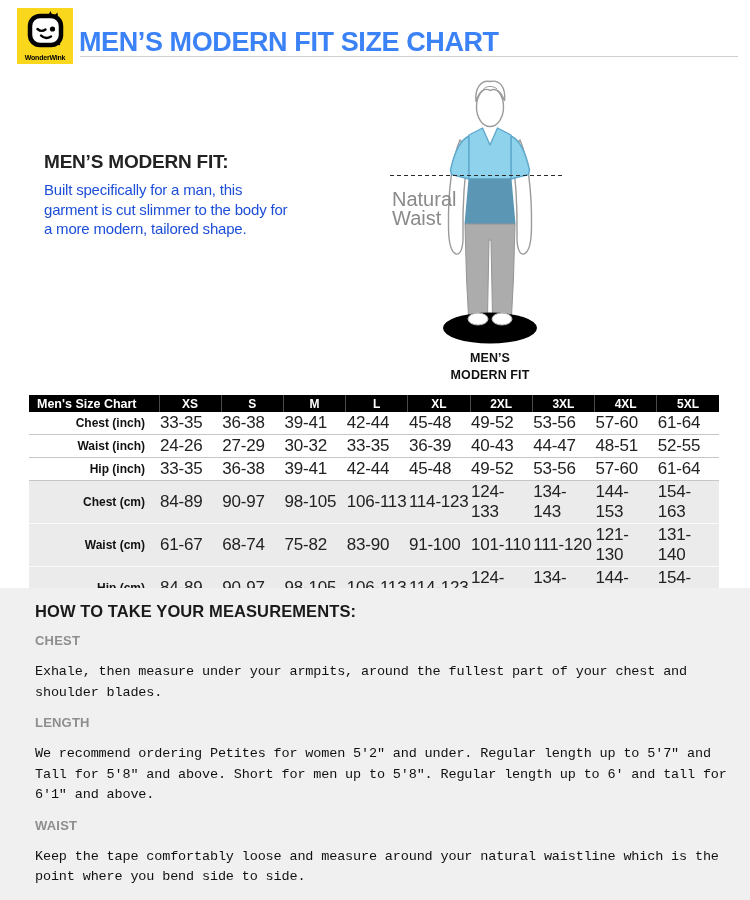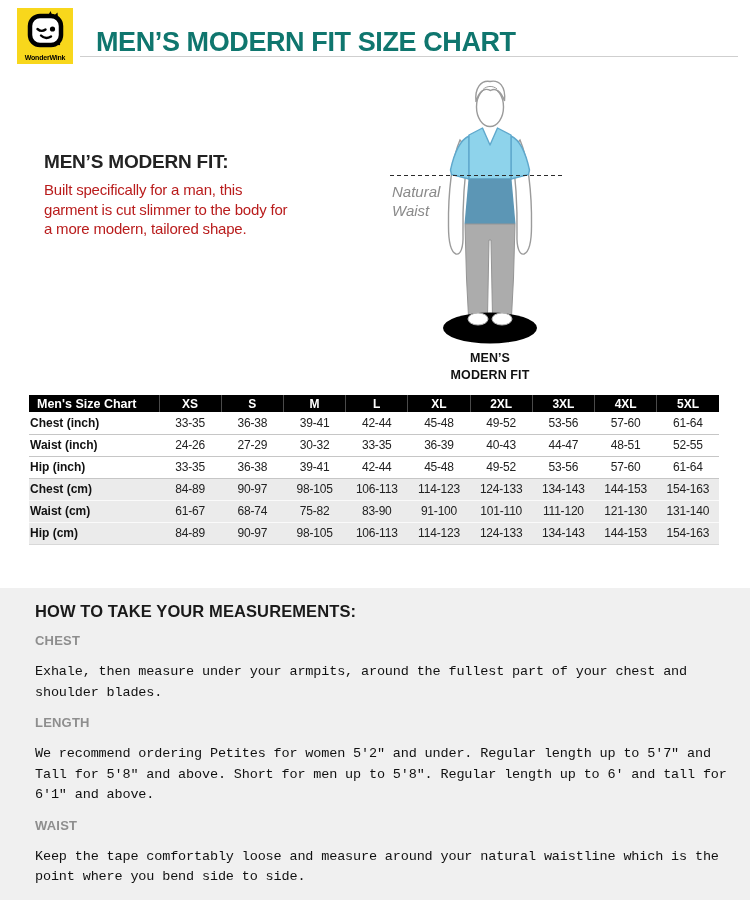"MEN’S MODERN FIT SIZE CHART" .header-title { color: #0f766e -> #3b82f6; left: 96px -> 79px }
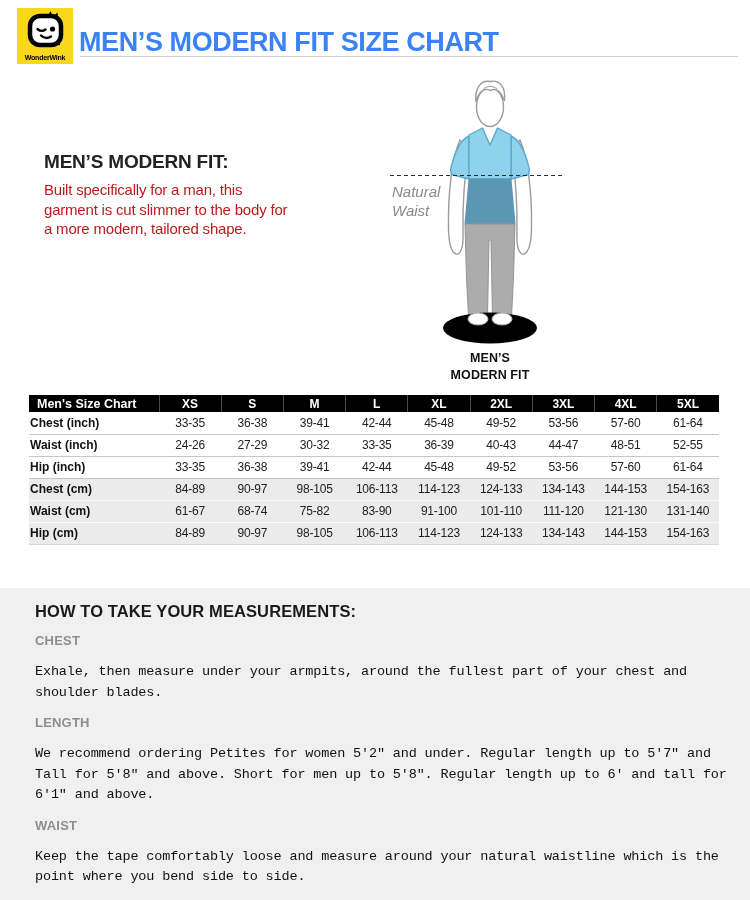"Built specifically for a man," .intro p { color: #b91c1c -> #1d4ed8 }
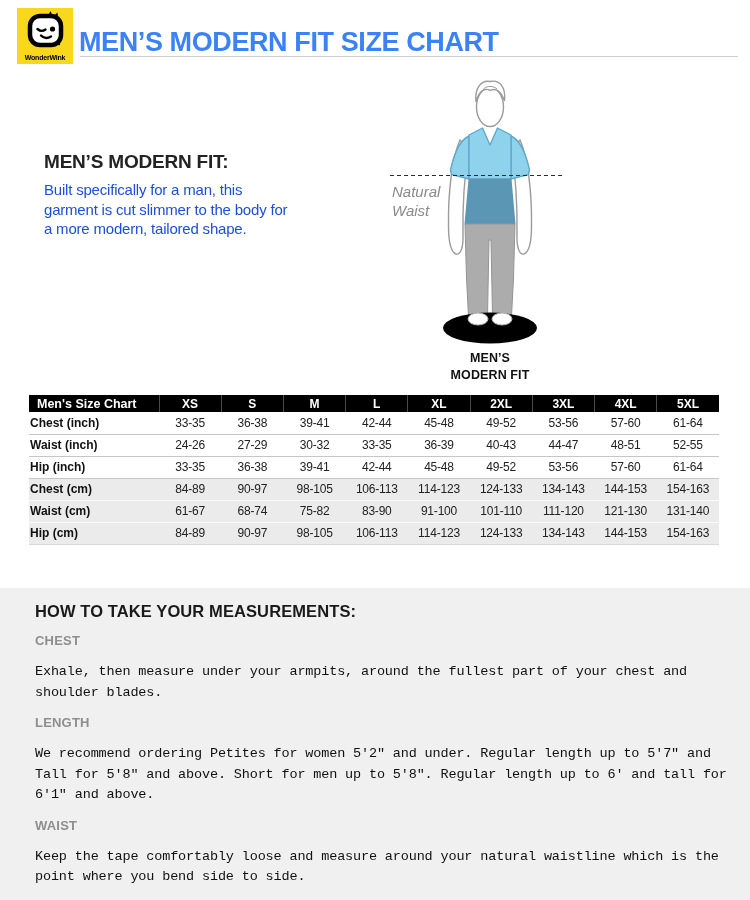"Natural" .waist-label { font-size: 15px -> 20px; font-style: italic -> none; top: 112px -> 120px }
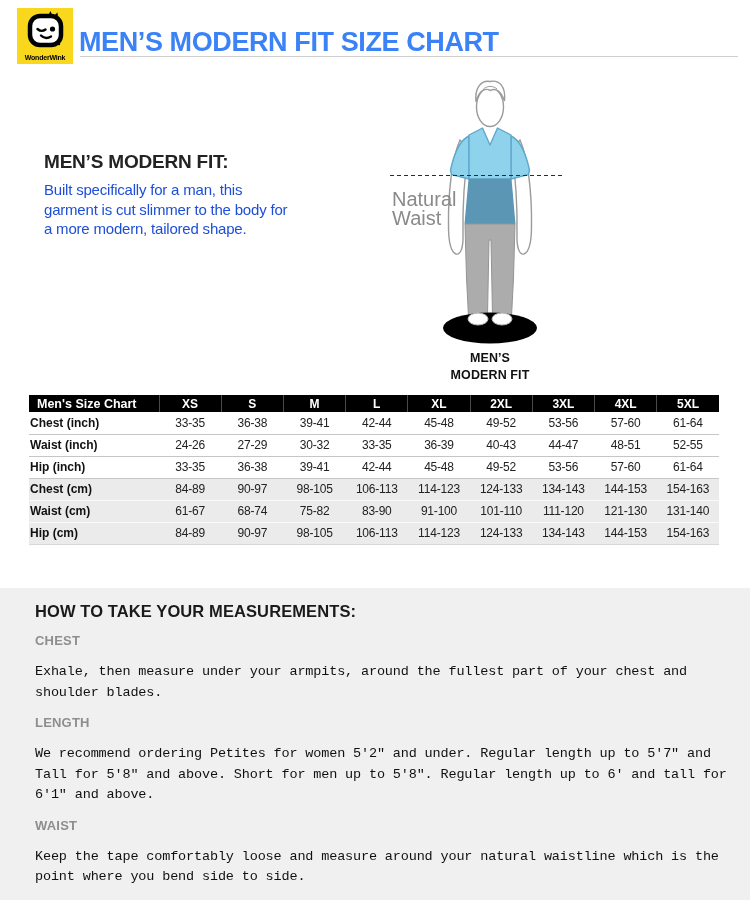"Chest (inch)" table.size-chart tbody th { text-align: left -> right }
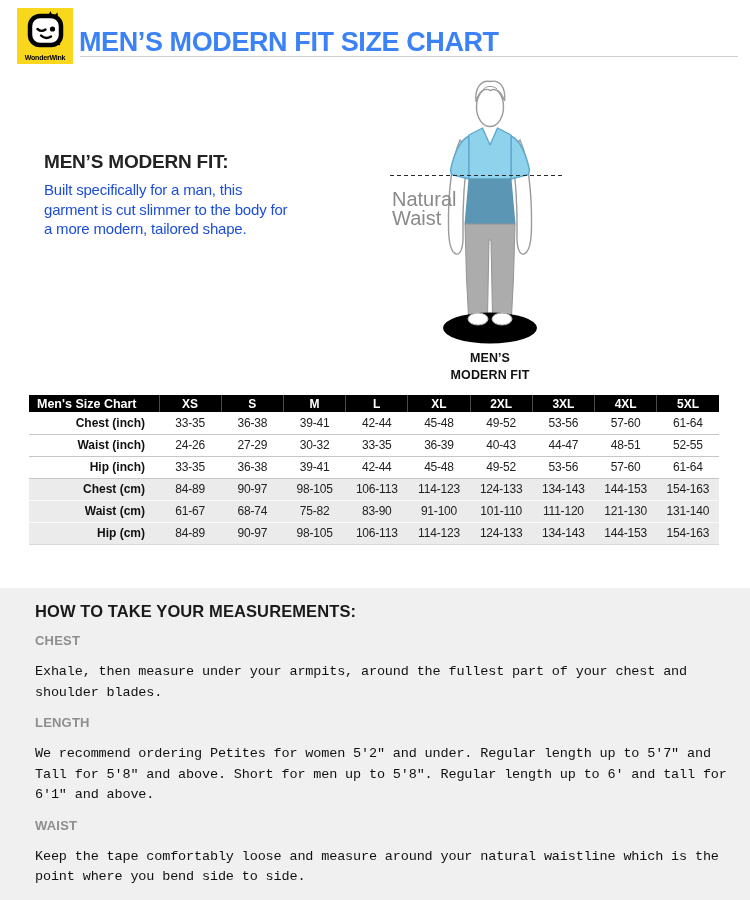"33-35" table.size-chart tbody td { font-size: 12px -> 17px; text-align: center -> left }
